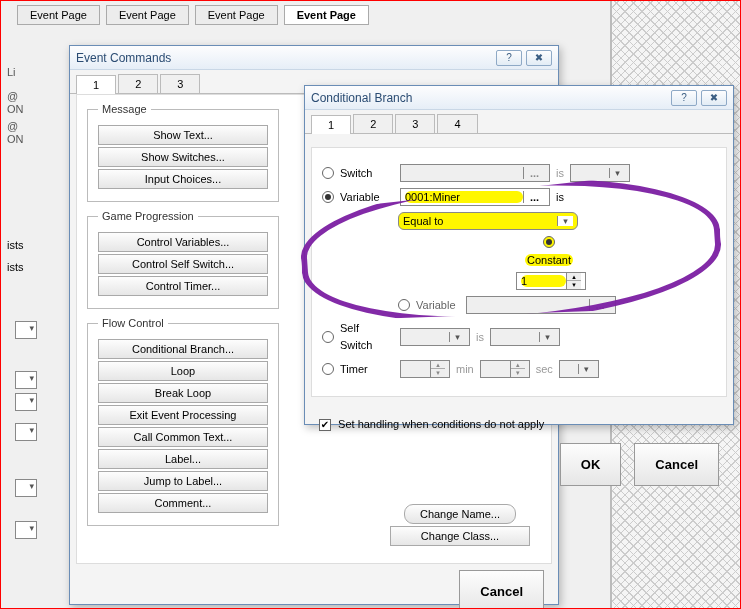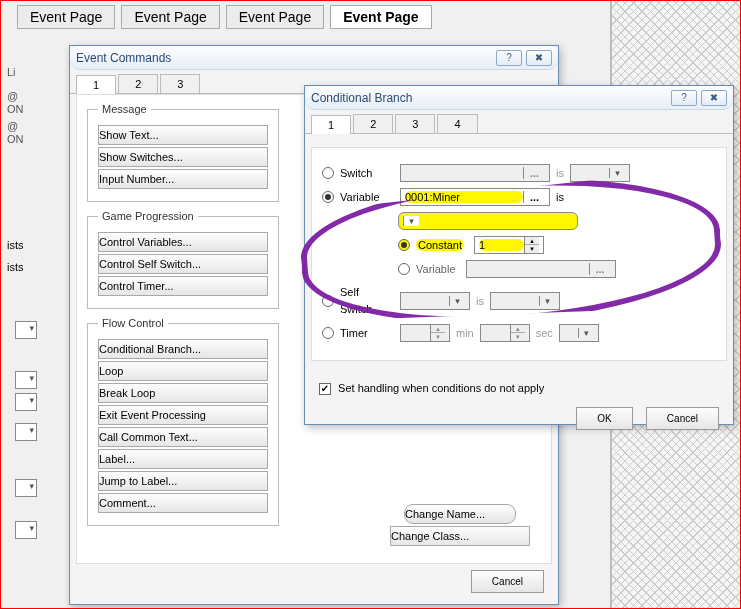"Event Page" .tabbtn { font-size: 14px -> 11px }
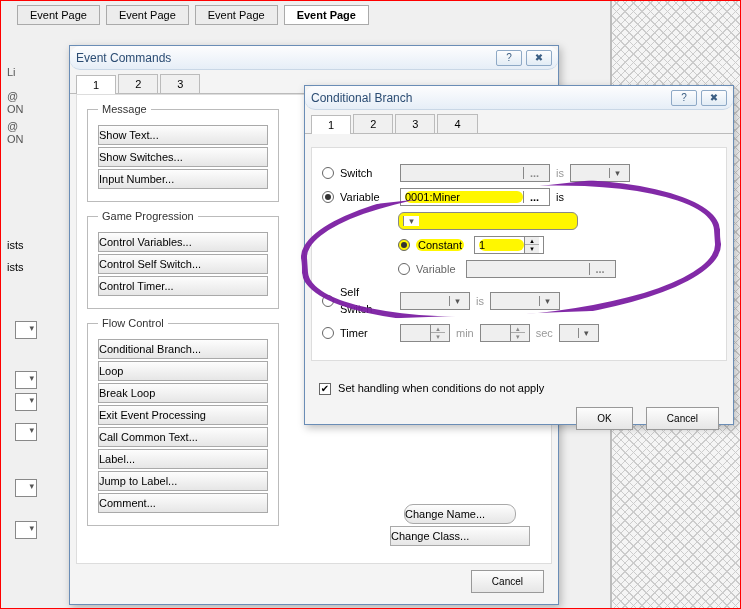"Event Commands" .titlebar { border-radius: 10px -> none }
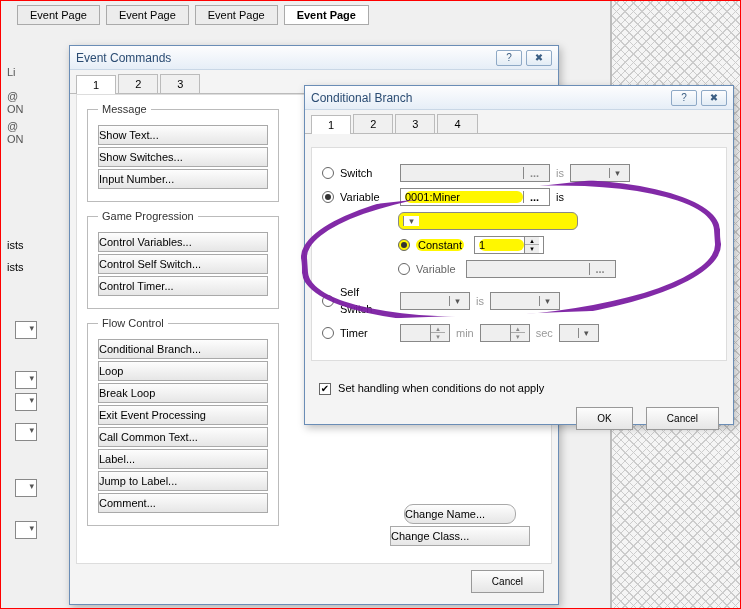"Show Text..." .cmdbtn { text-align: left -> center }
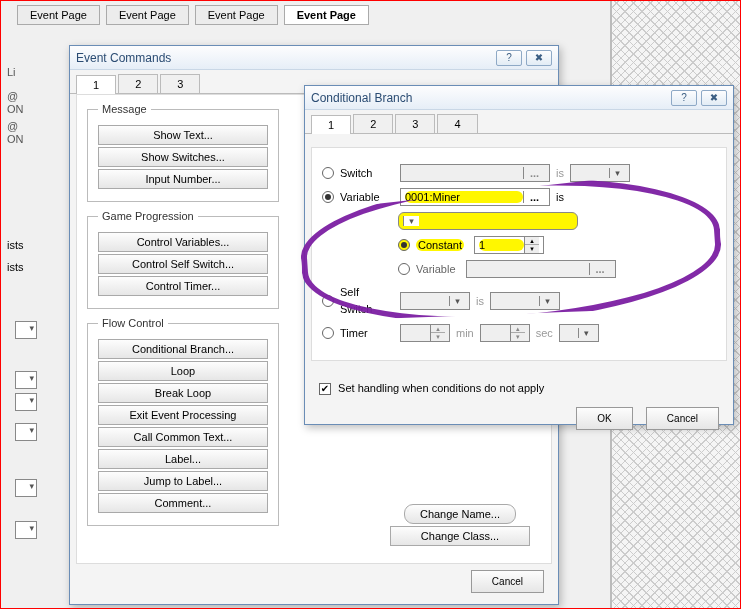"Input Number..." div.cmdbtn { text: Number -> Choices }
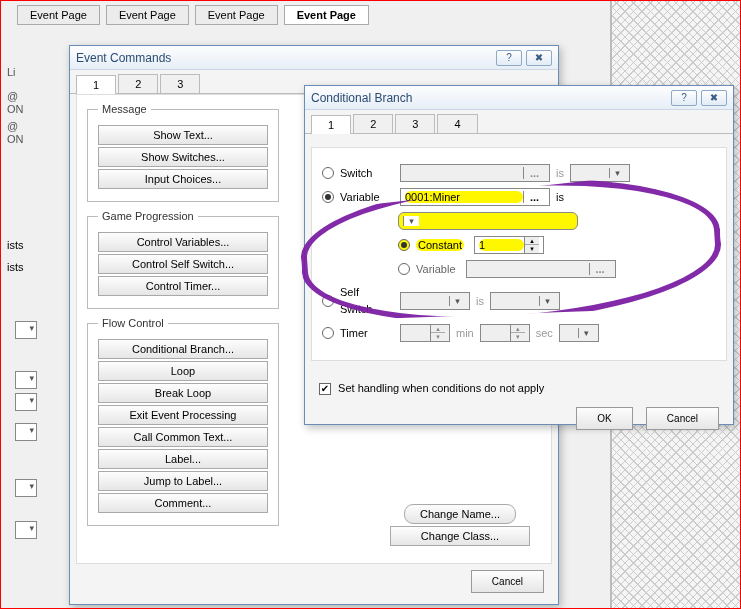"Equal to" span { html: none -> <span>Equal to</span> }
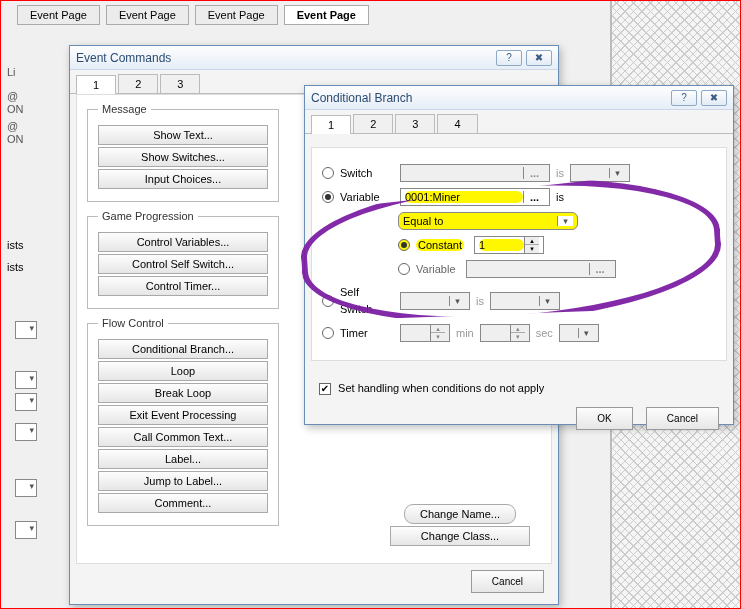"Constant" div.field { flex-direction: none -> column }
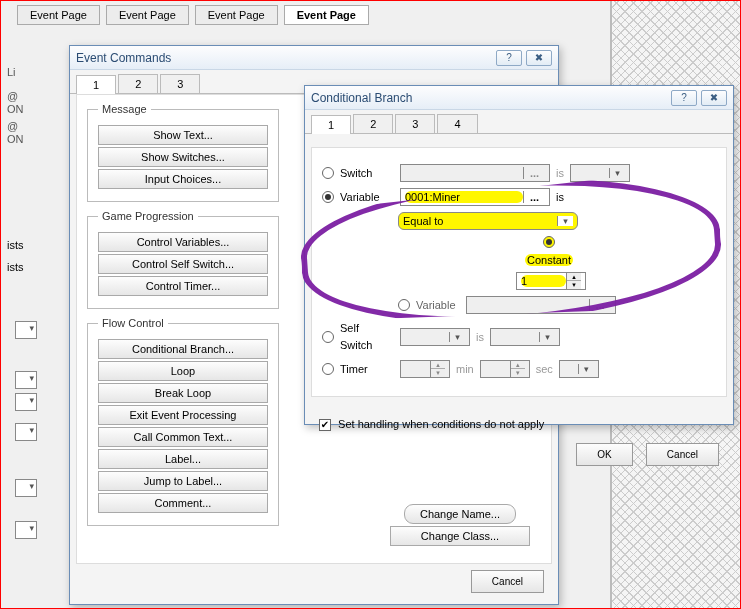"OK" .btn { font-size: 10px -> 13px; font-weight: none -> bold; padding: 5px 20px -> 13px 20px }
